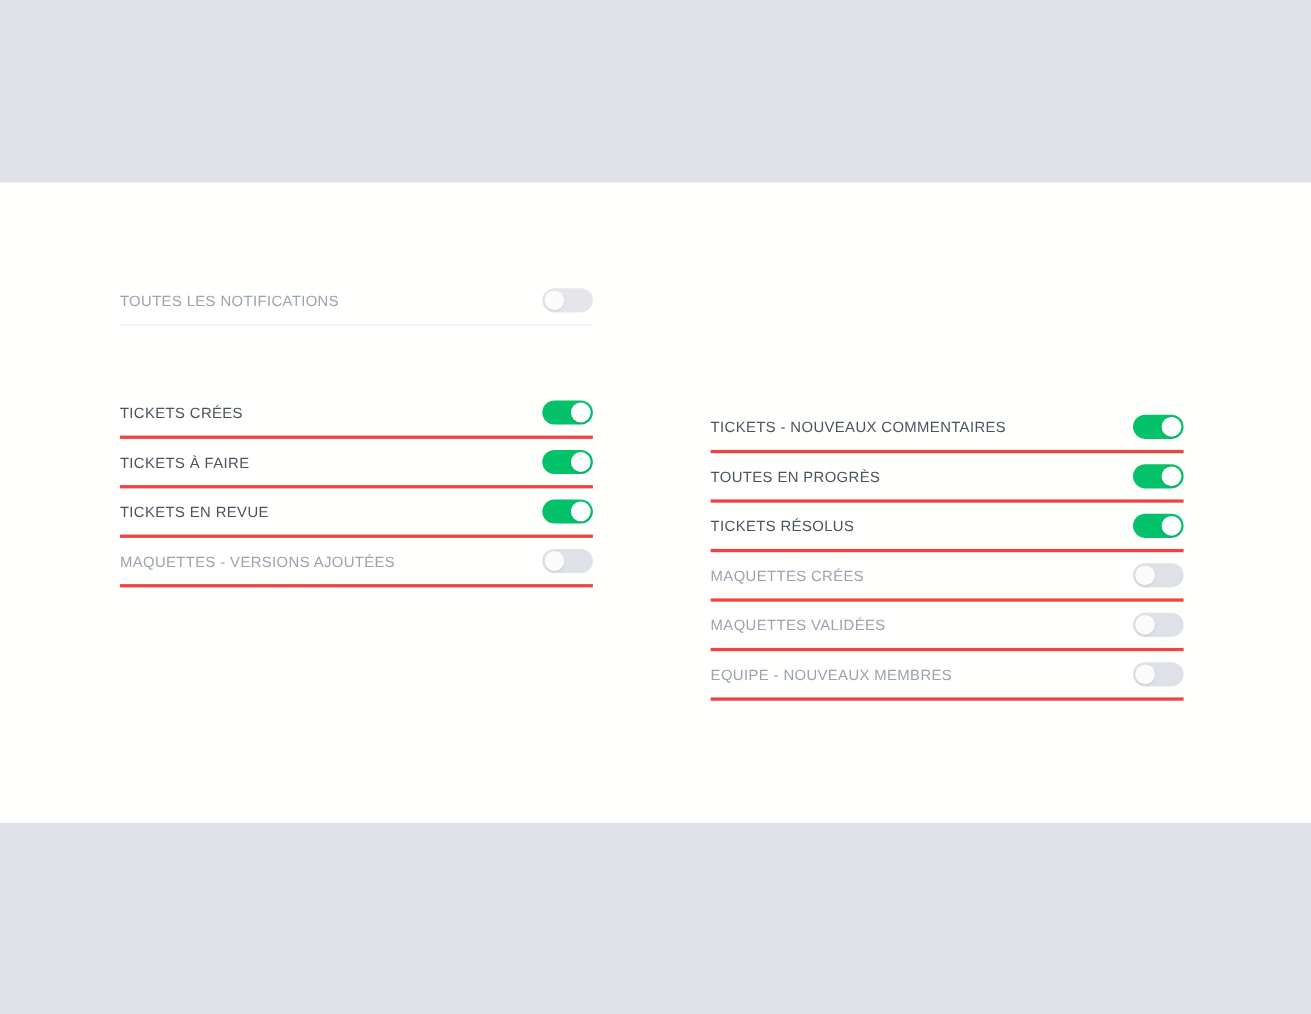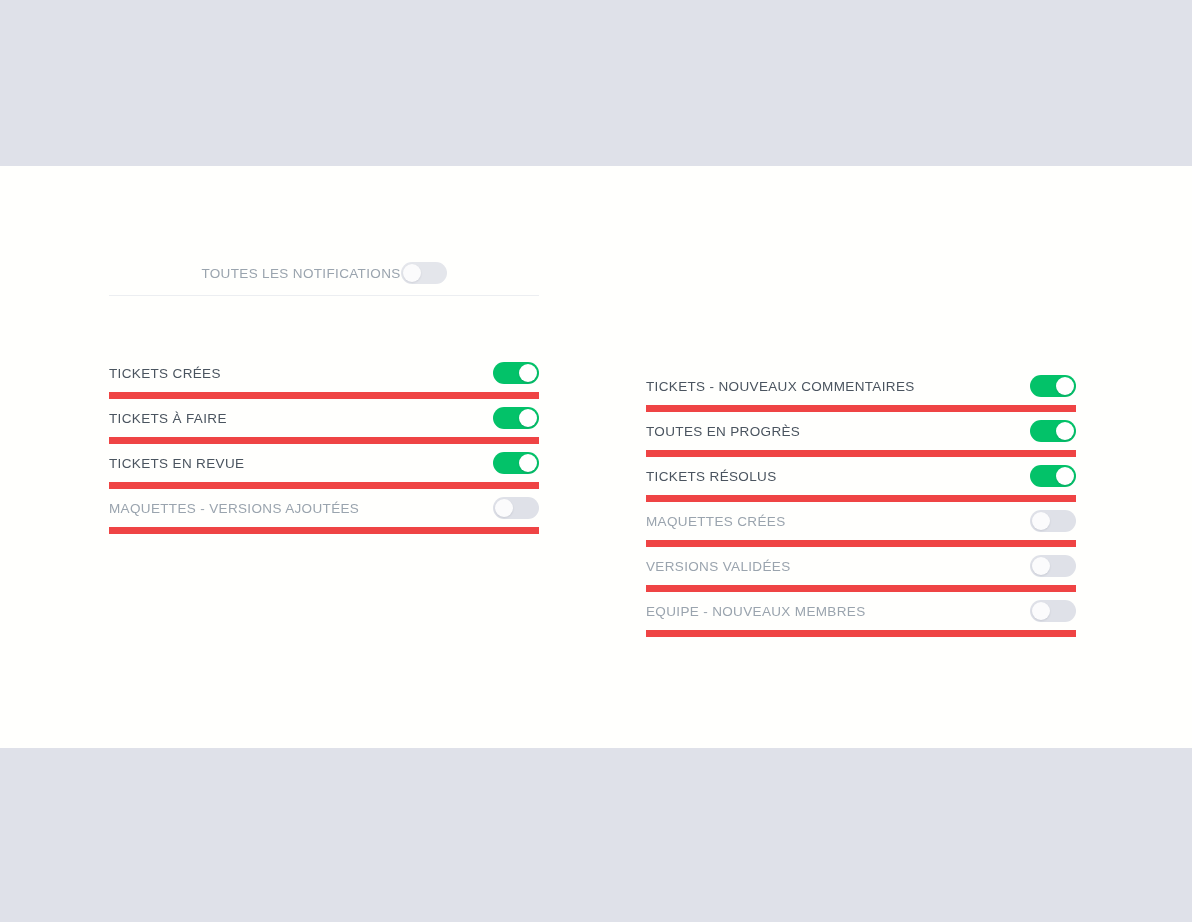"TOUTES LES NOTIFICATIONS" .row.master { justify-content: center -> none }
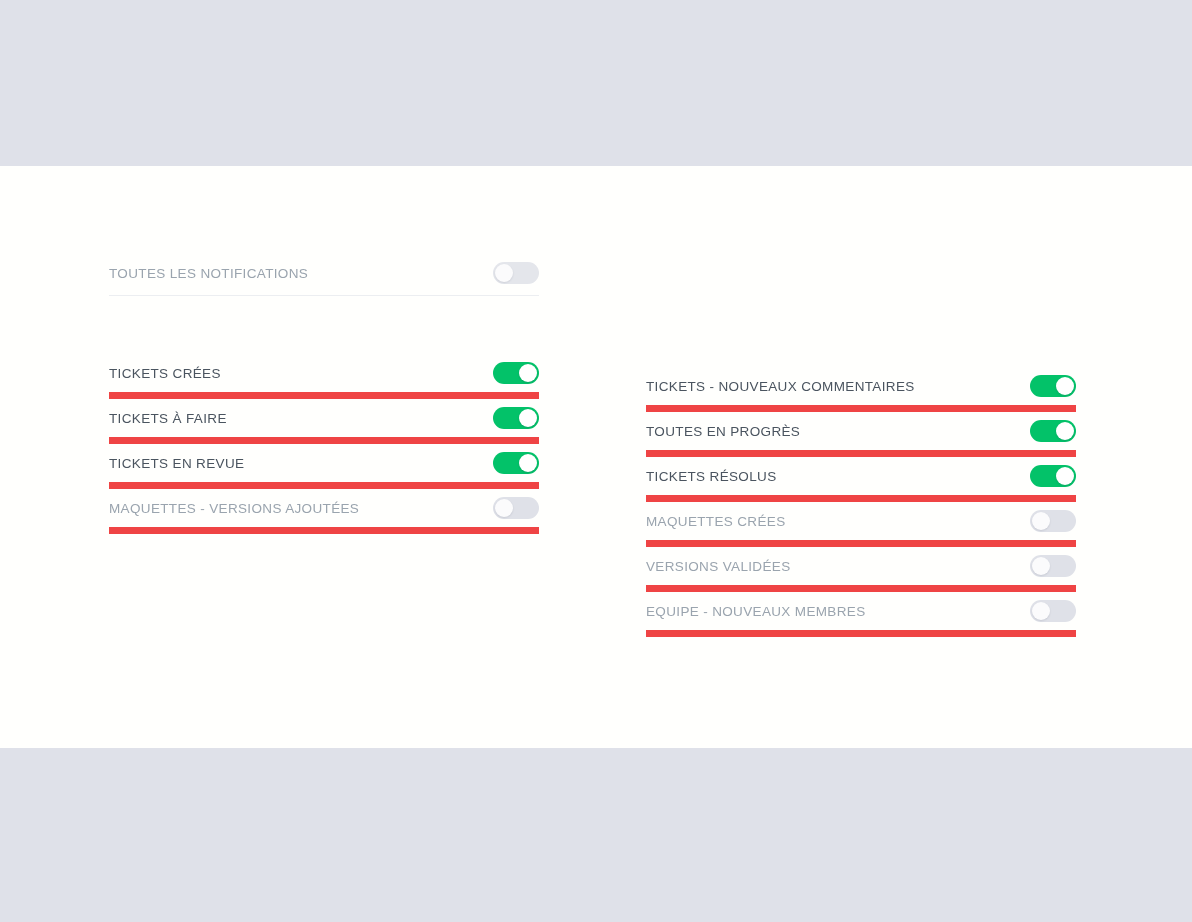"TICKETS CRÉES" .row { border-bottom: 7px solid #ef4444 -> 3px solid #ef4444 }
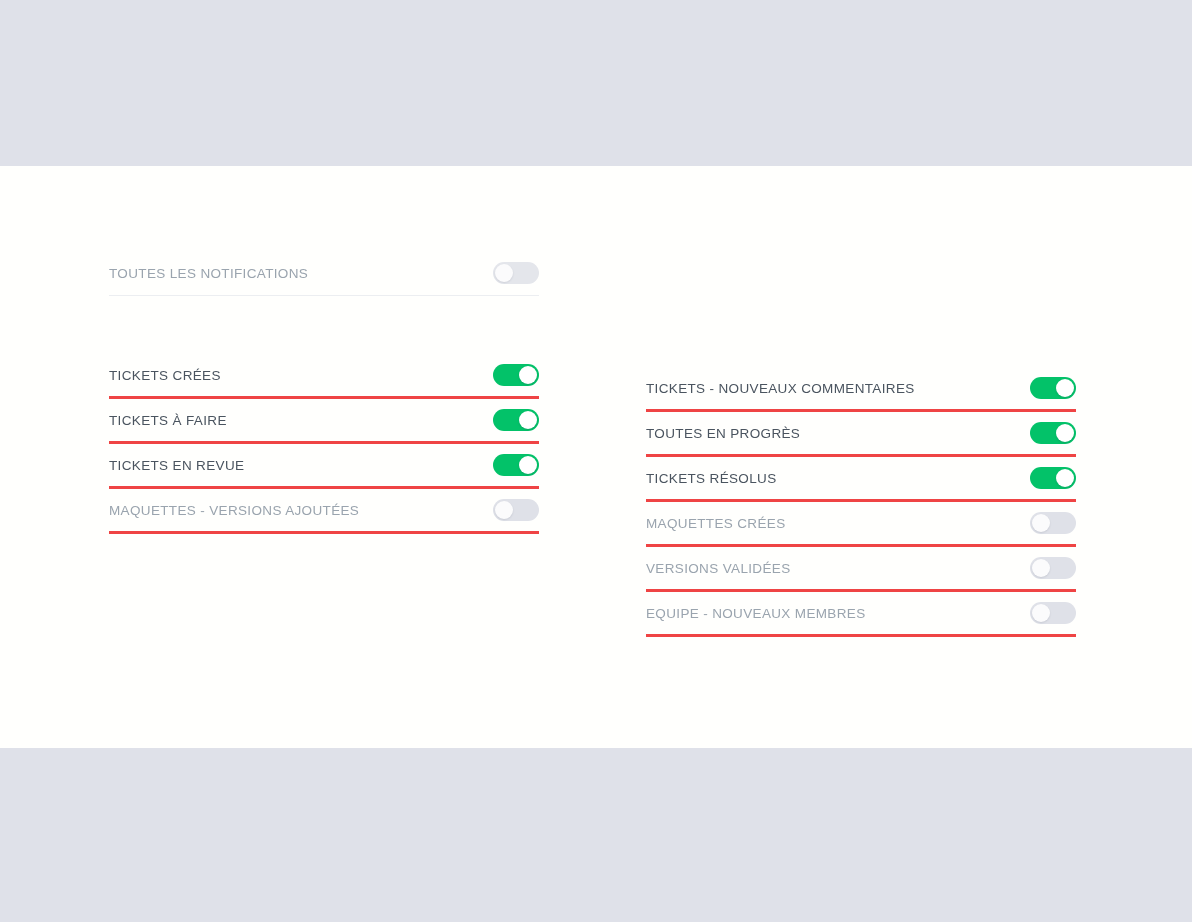"VERSIONS VALIDÉES" span.row-label { text: VERSIONS -> MAQUETTES }
